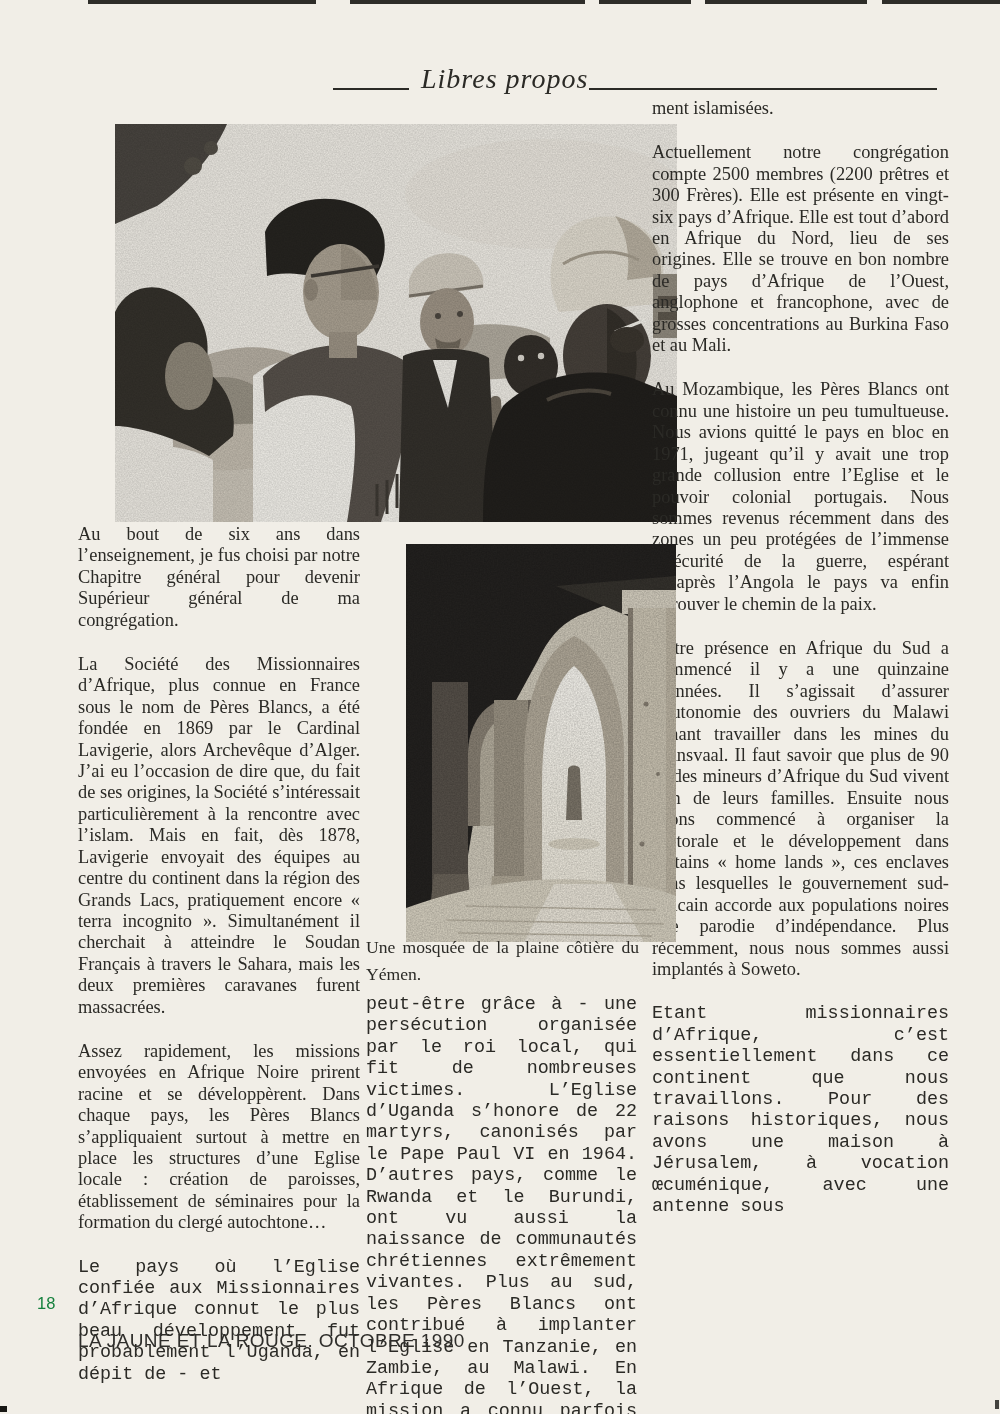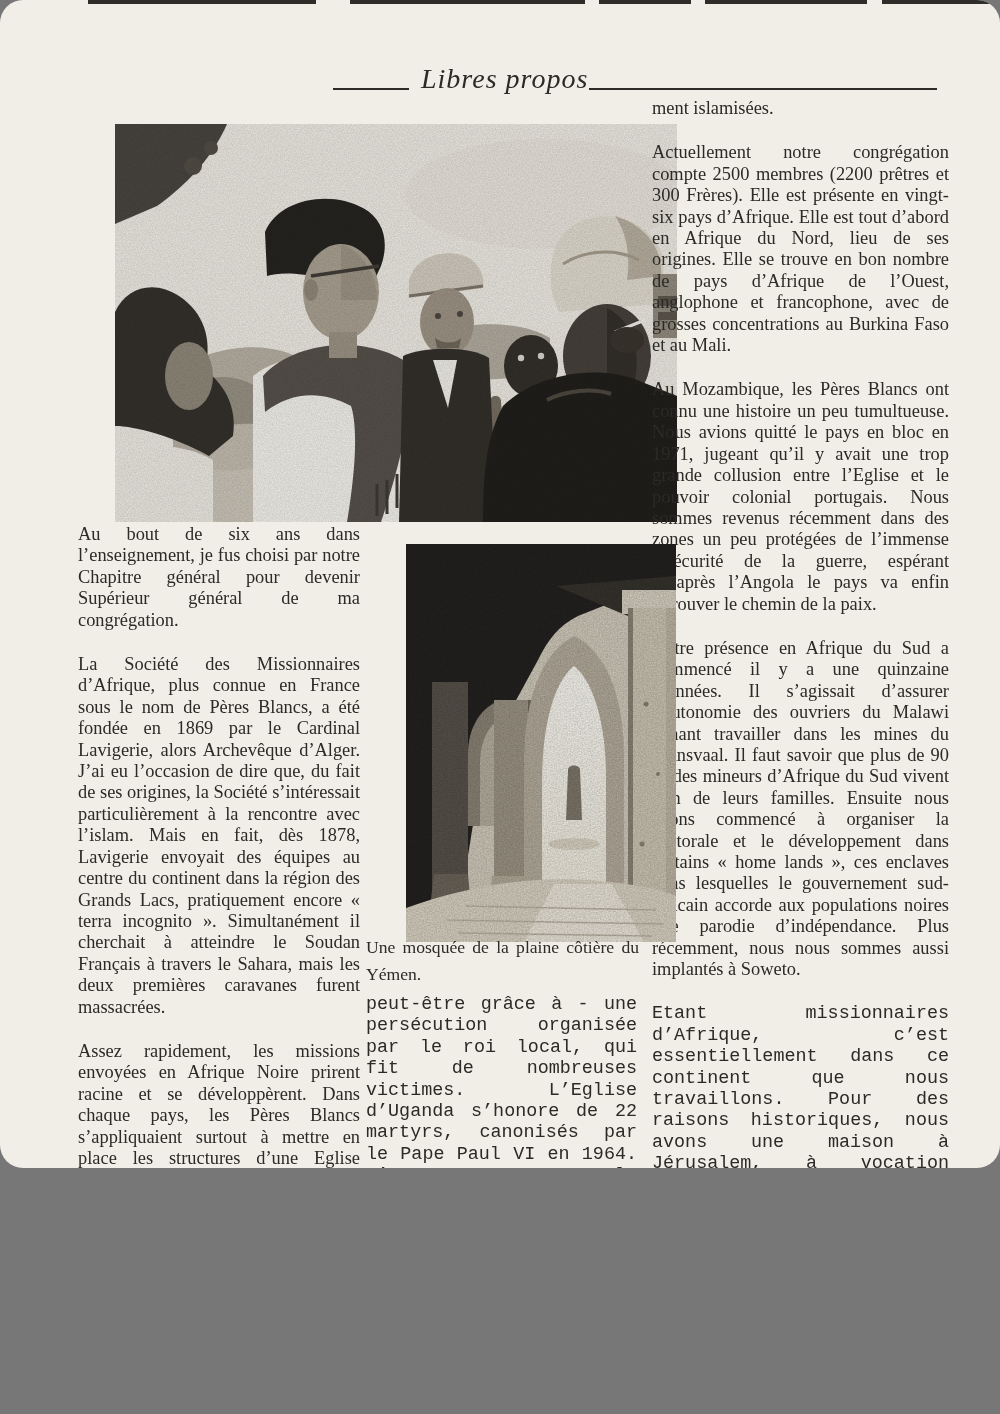"Libres propos" .page { border-radius: 23px -> none; height: 1168px -> 1414px }
